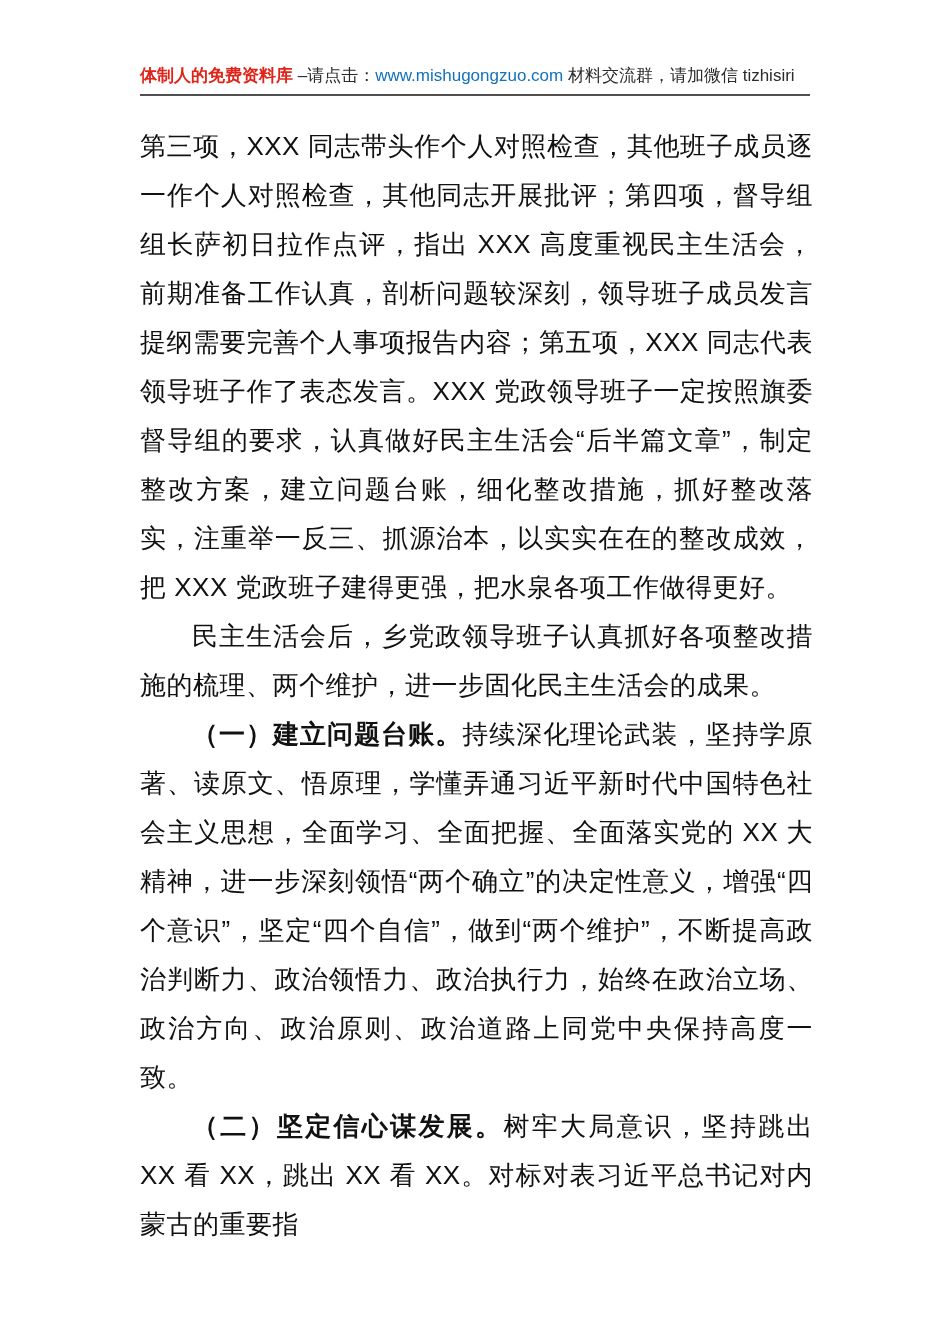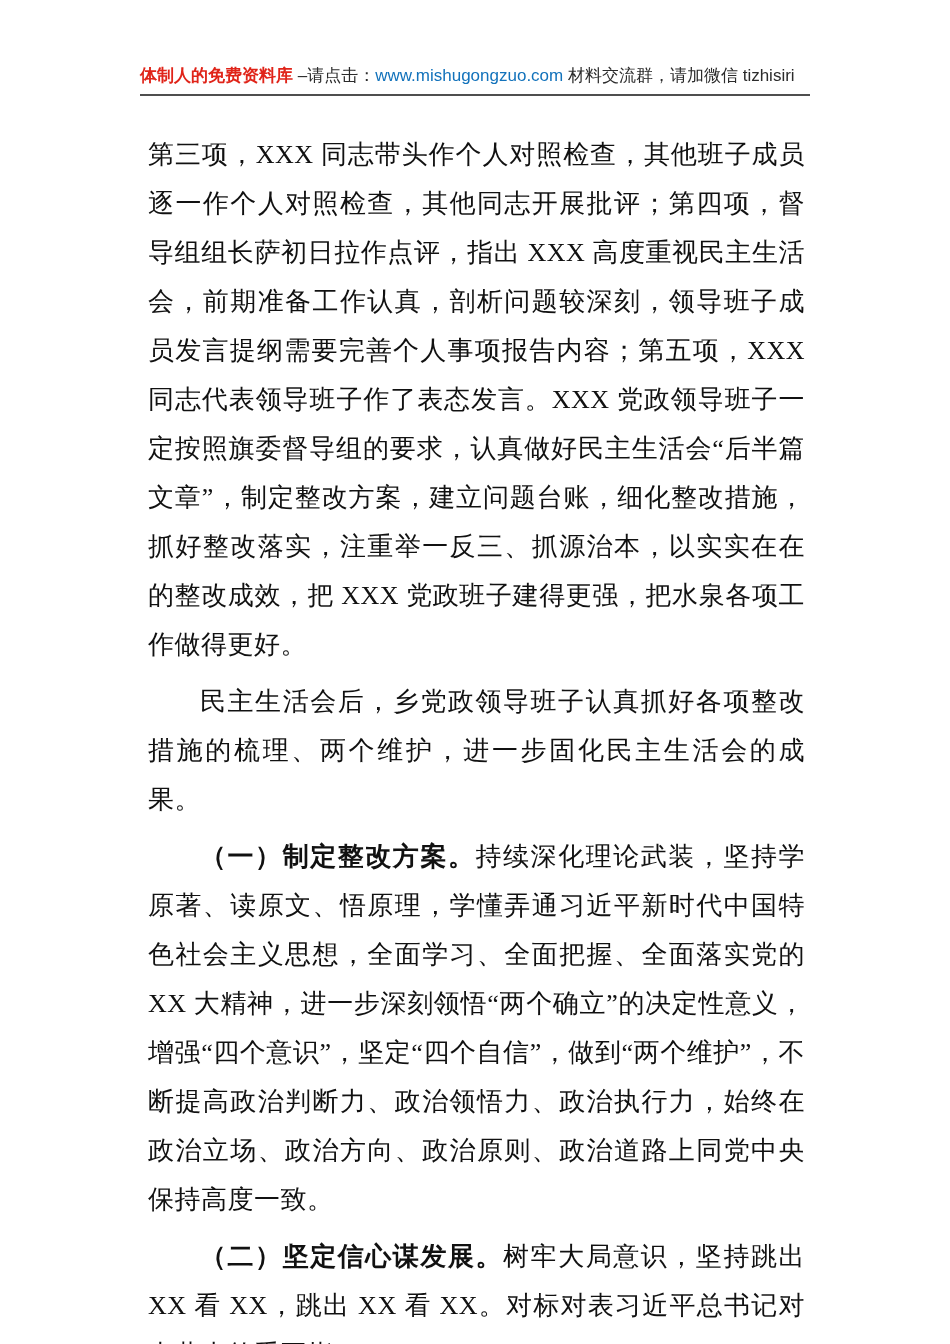"第三项，XXX" #doc-body p { font-family: Liberation Serif, serif -> none; margin: 8px -> 0 }
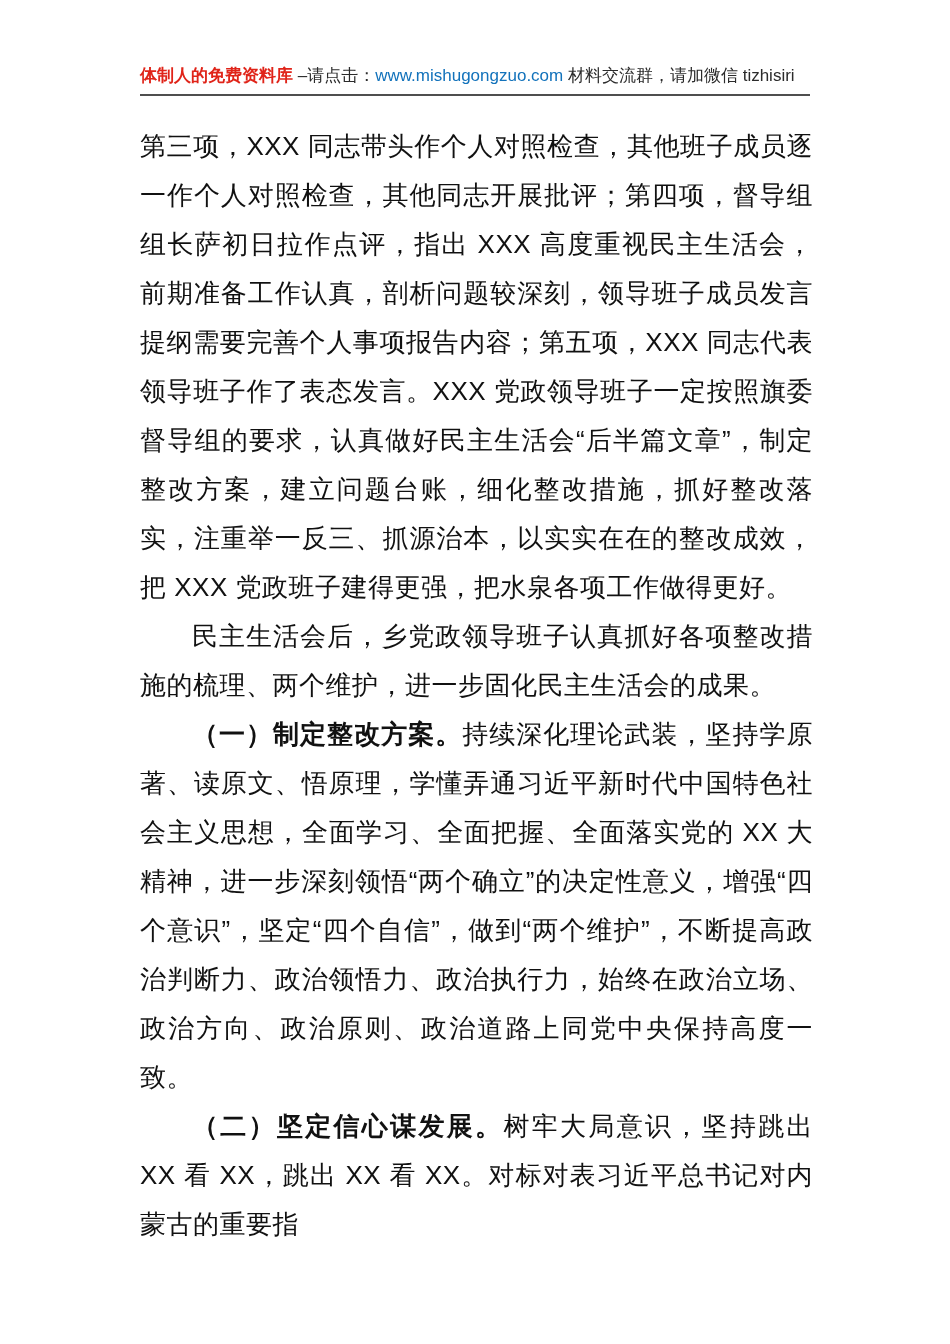"（一）制定整改方案。" b.lead { text: 制定整改方案 -> 建立问题台账 }
